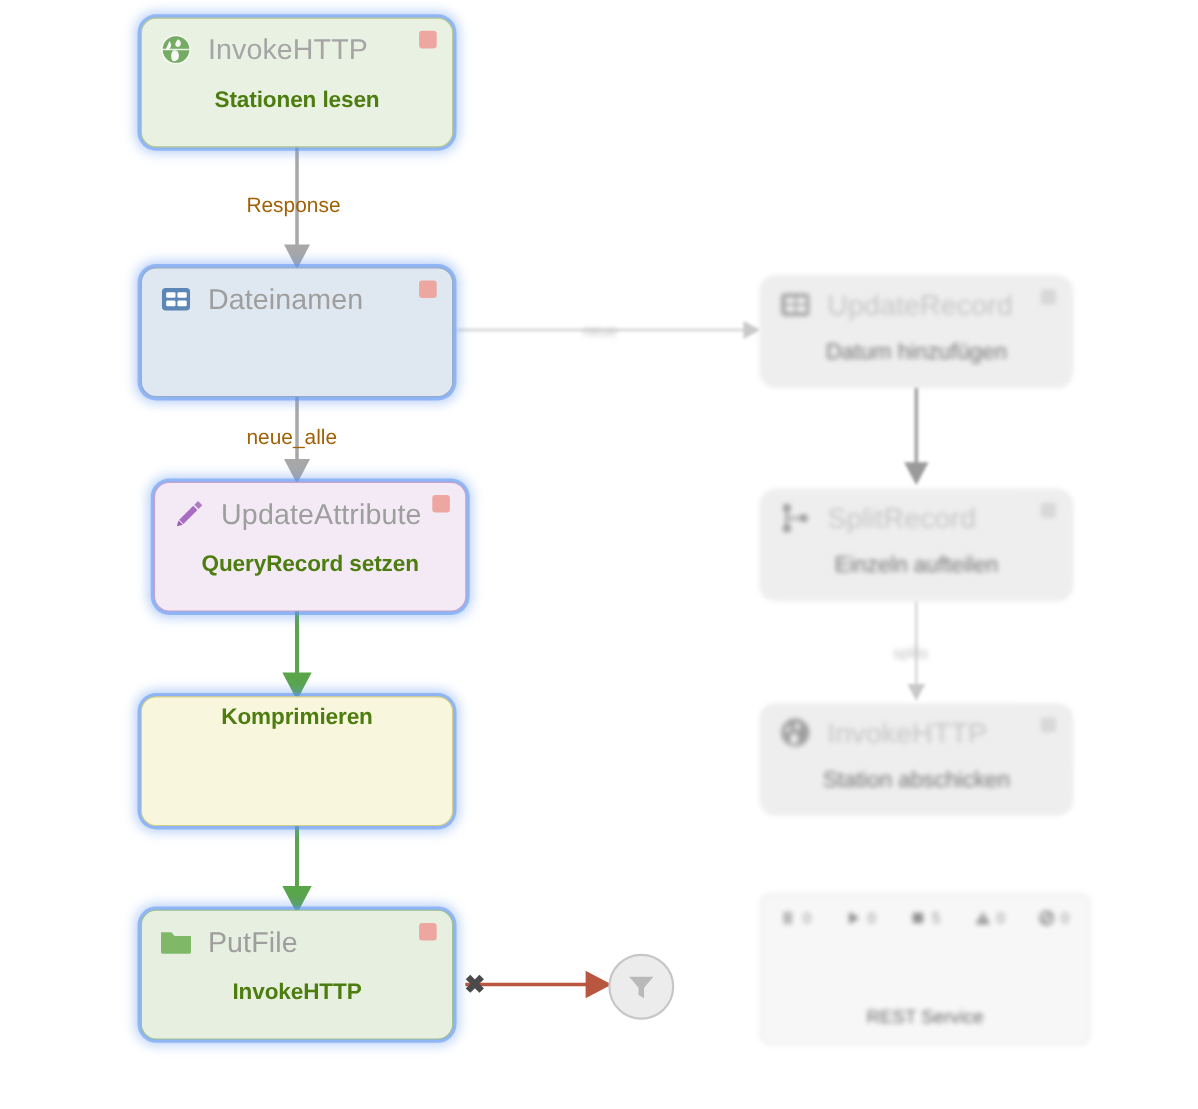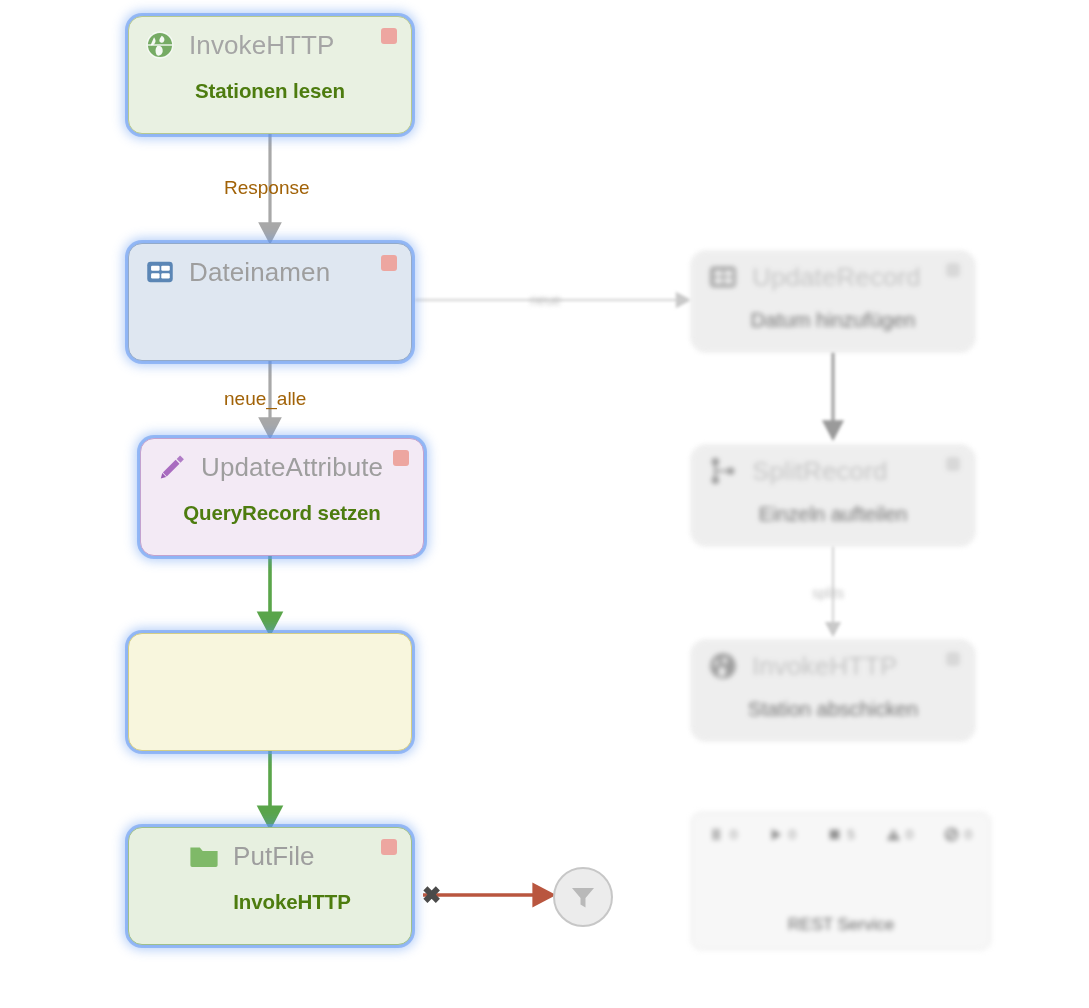"Komprimieren" div.name { html: none -> <div>Komprimieren</div> }
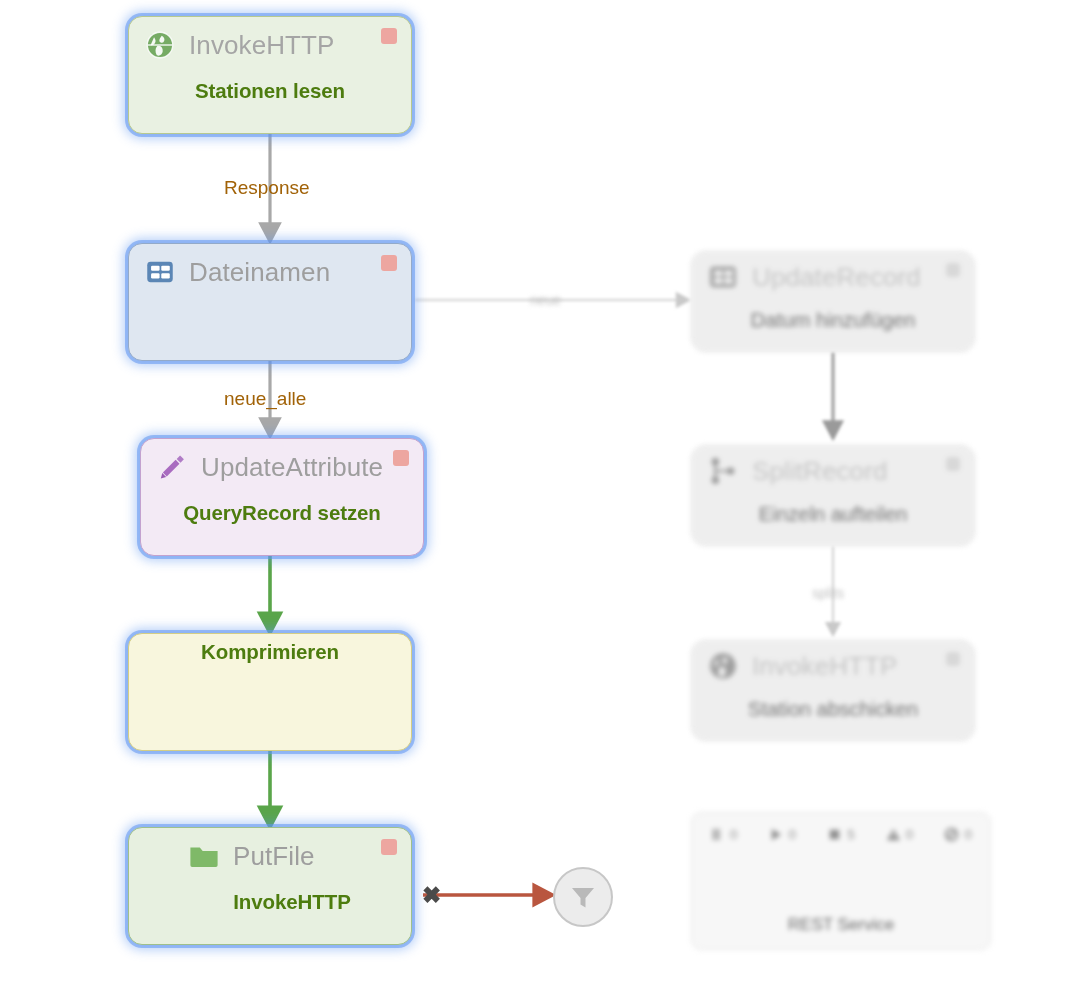"PutFile" .n-putfile { padding-left: 44px -> none }
